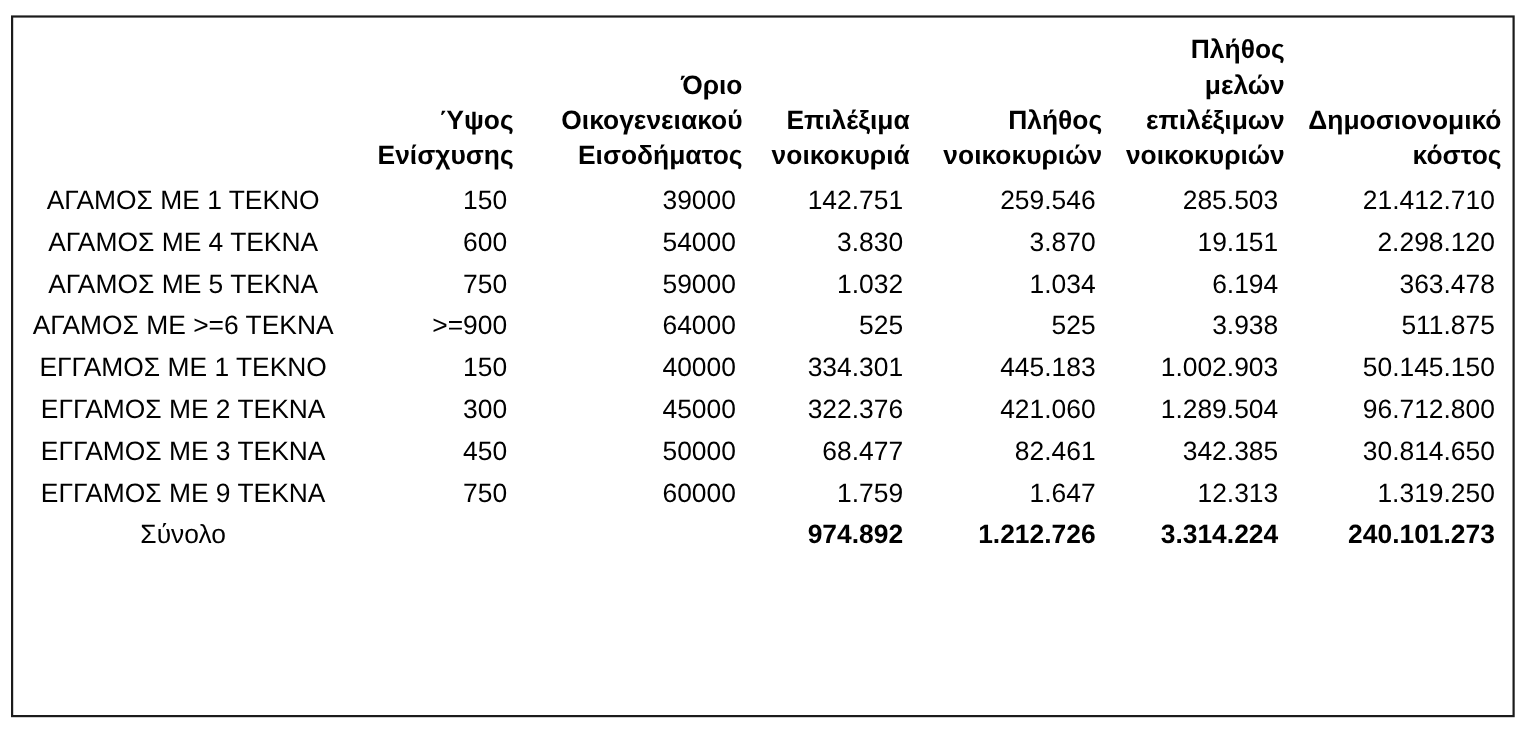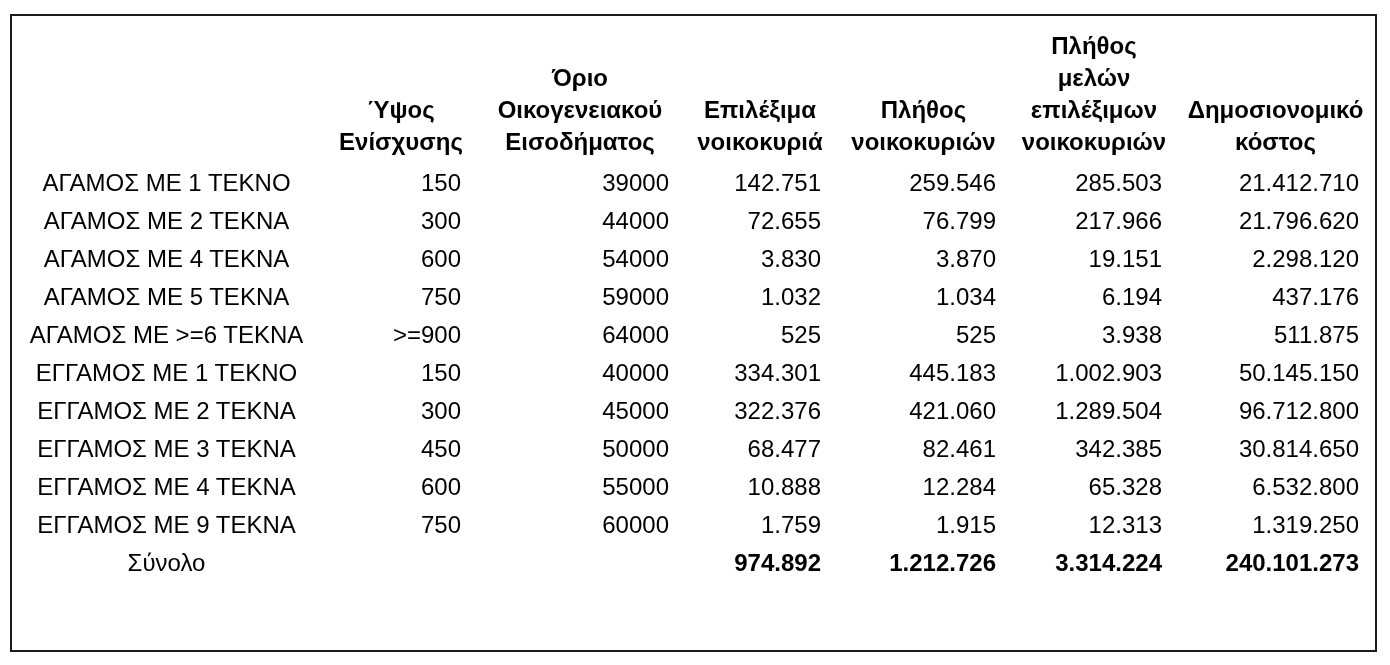"Πλήθος μελών επιλέξιμων νοικοκυριών" table.benefits th { text-align: center -> right }
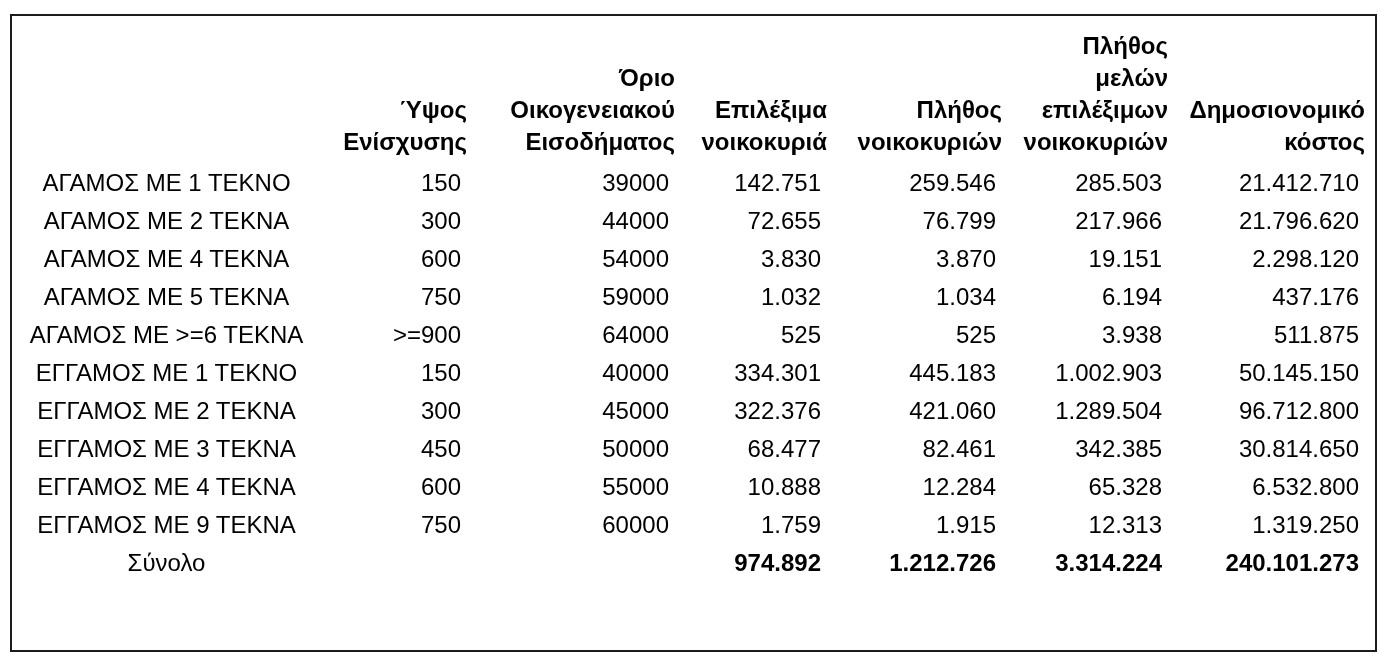"ΑΓΑΜΟΣ ΜΕ 2 ΤΕΚΝΑ" tr { html: <tr> <td>ΑΓΑΜΟΣ ΜΕ 2 ΤΕΚΝΑ</td> <td>300</td> <td>44000</td> <td>72.655</td> <td>76.799</td> <td>217.966</td> <td>21.796.620</td> </tr> -> none }
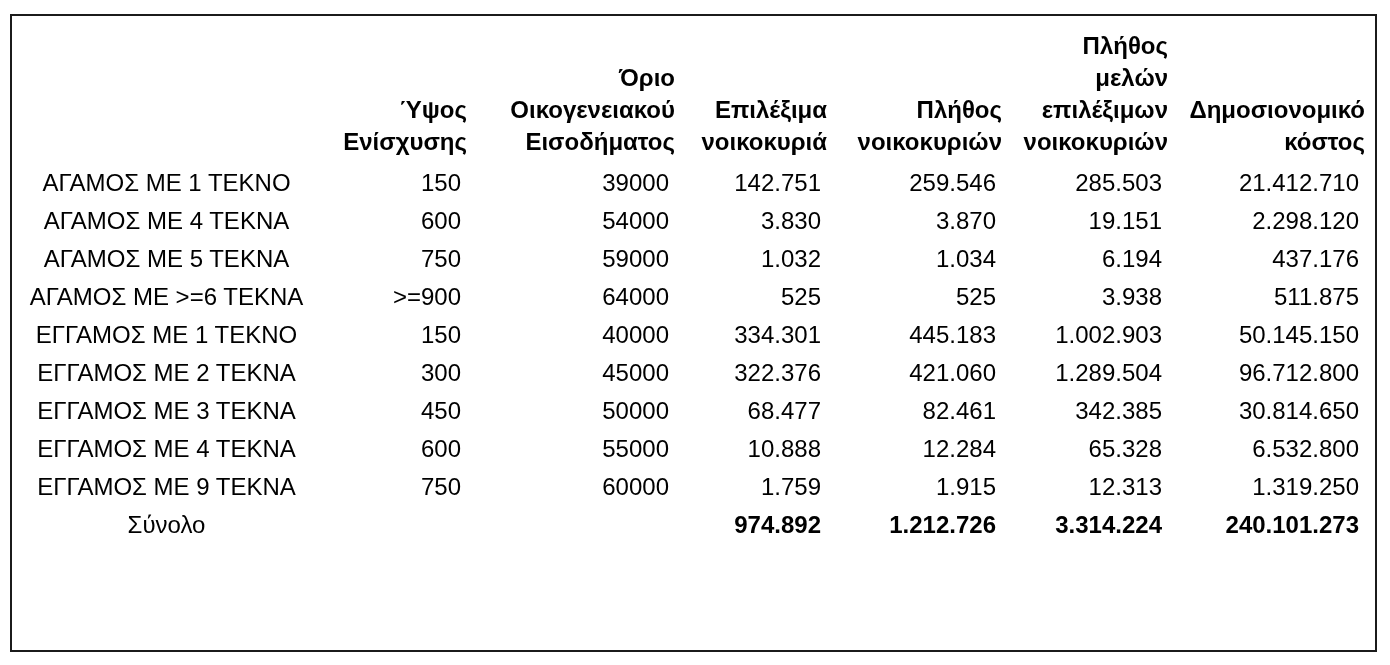"437.176" td.num { text: 437.176 -> 363.478 }
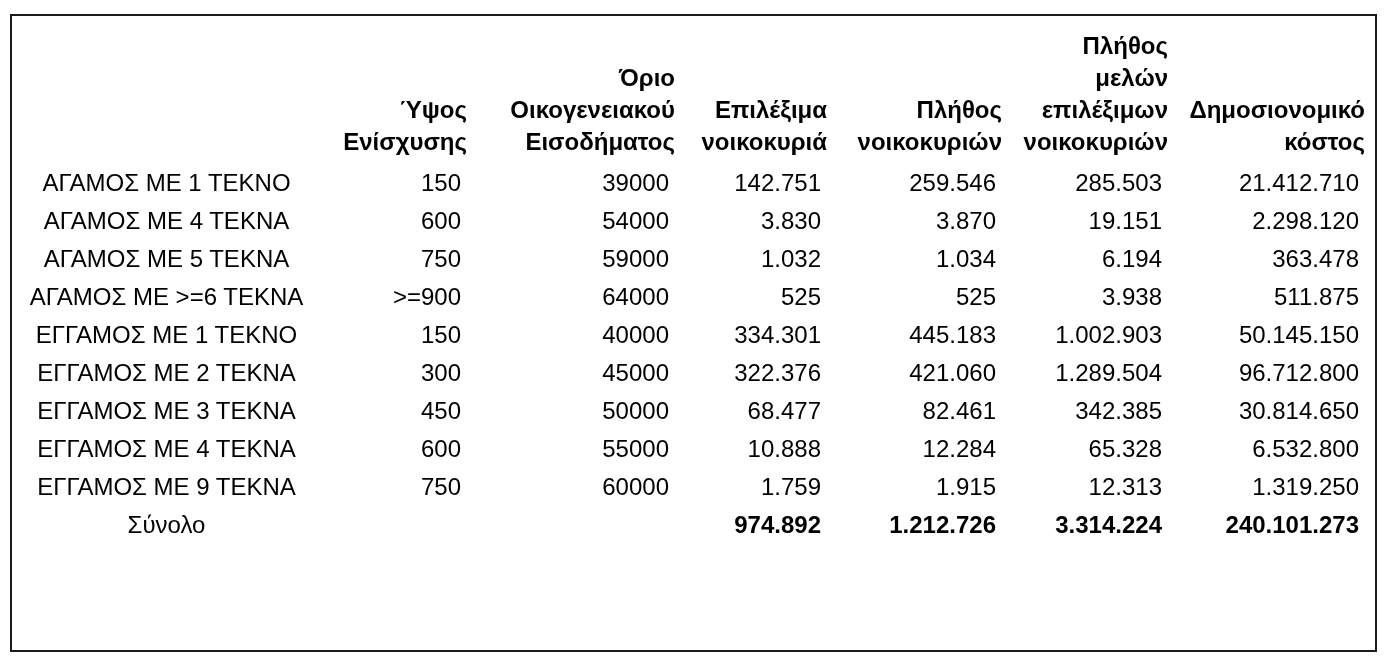"ΕΓΓΑΜΟΣ ΜΕ 4 ΤΕΚΝΑ" tr { html: <tr> <td>ΕΓΓΑΜΟΣ ΜΕ 4 ΤΕΚΝΑ</td> <td>600</td> <td>55000</td> <td>10.888</td> <td>12.284</td> <td>65.328</td> <td>6.532.800</td> </tr> -> none }
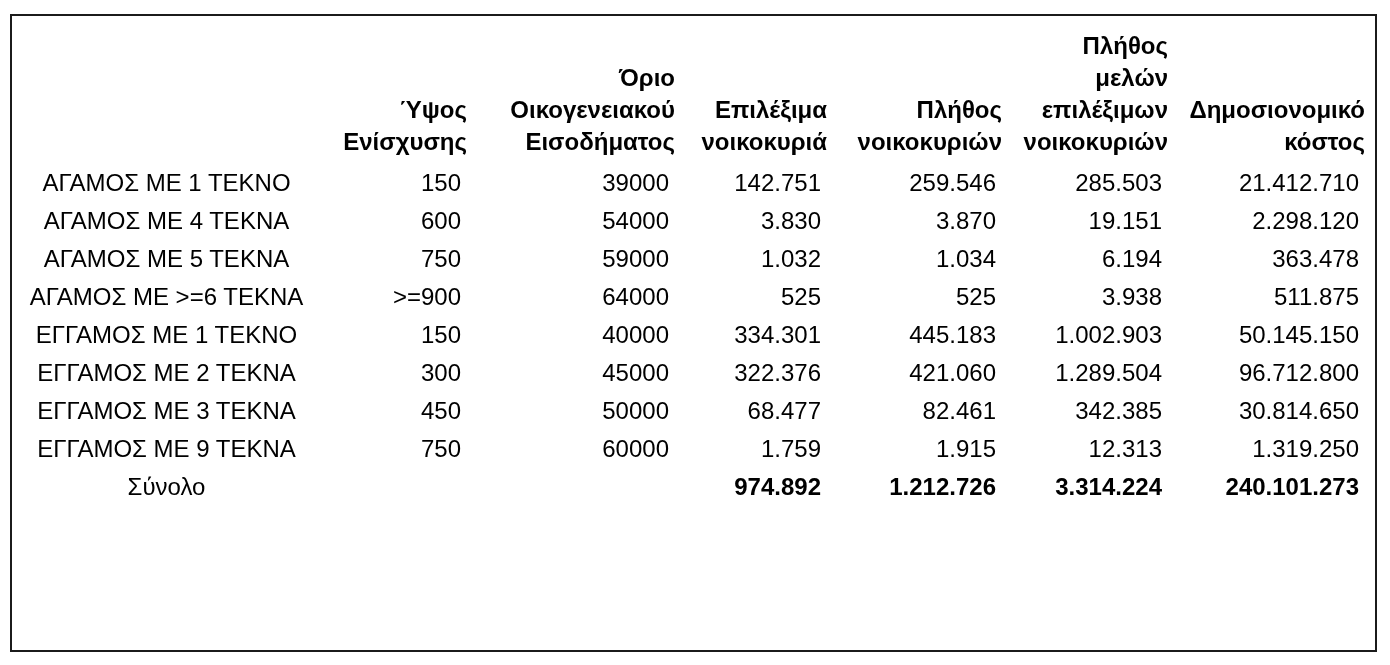"1.915" td.num { text: 1.915 -> 1.647 }
